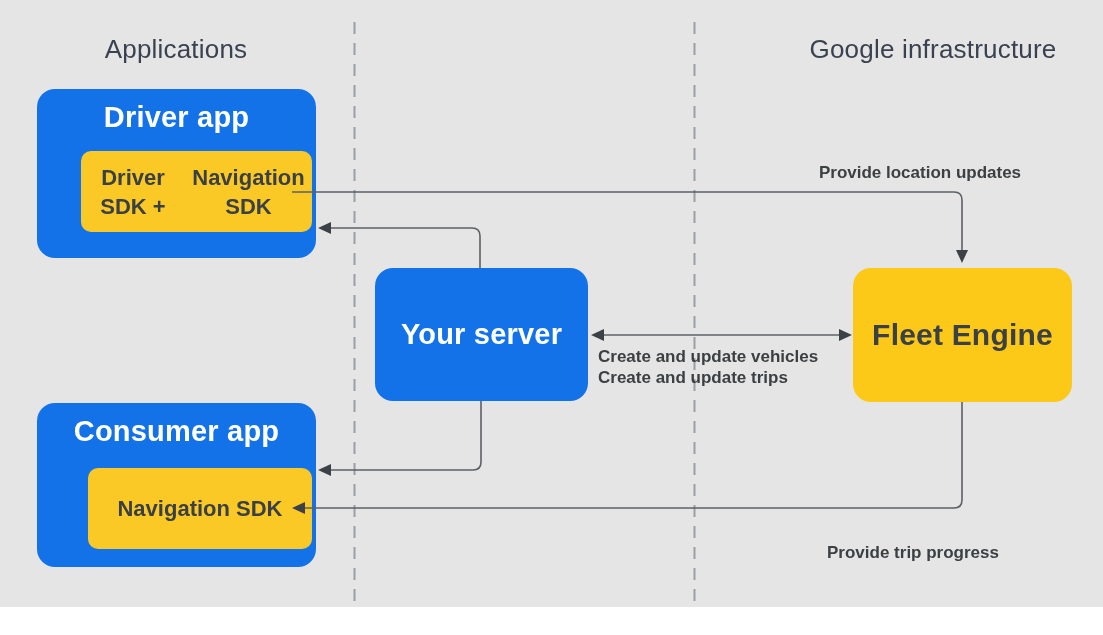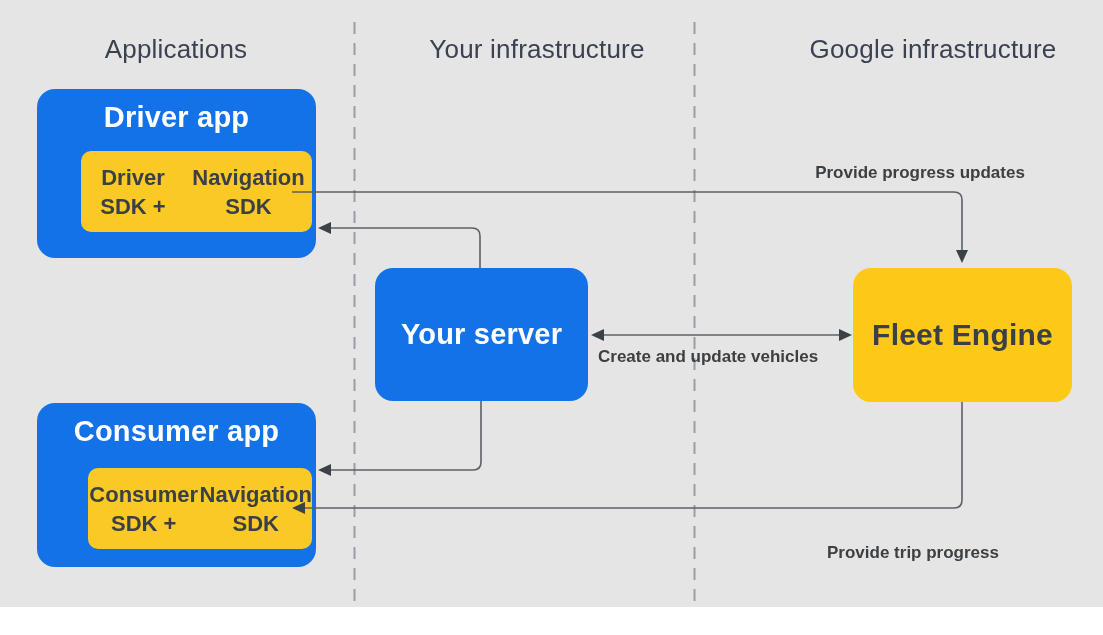"Your infrastructure" div.col-header { html: <div>Your infrastructure</div> -> none }
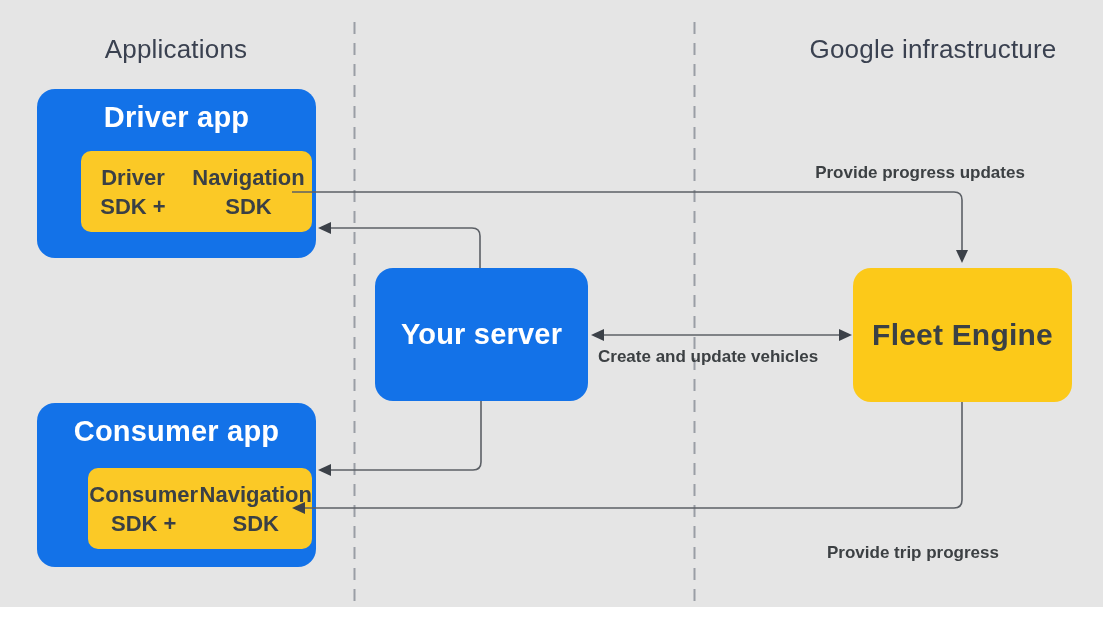"Provide progress updates" div.edge-label { text: progress -> location }
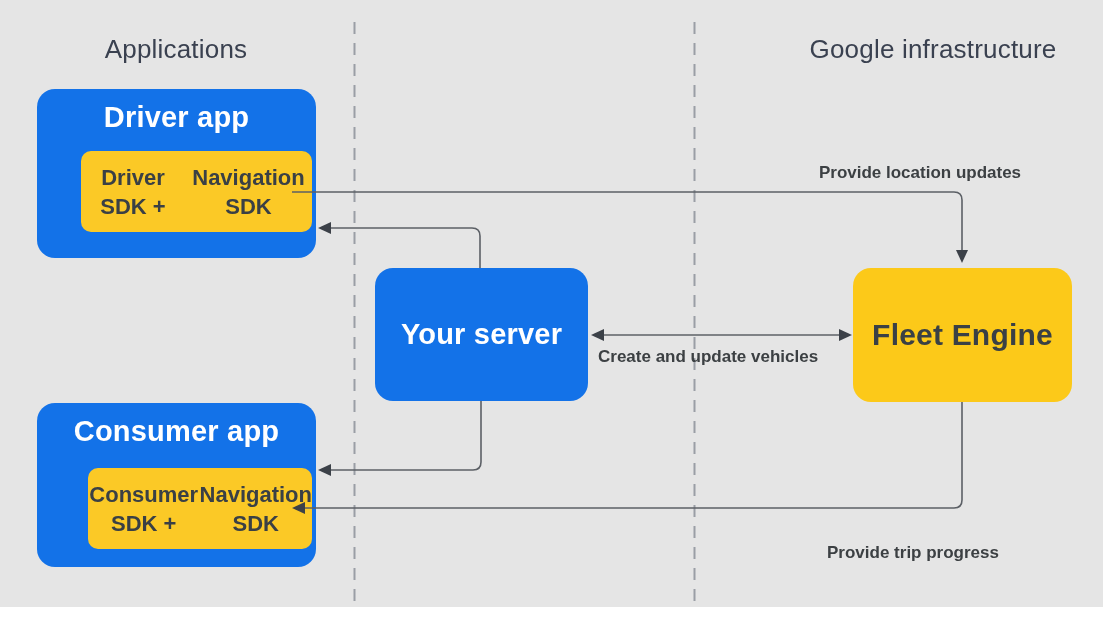"Create and update trips" div.edge-label { html: none -> <div>Create and update trips</div> }
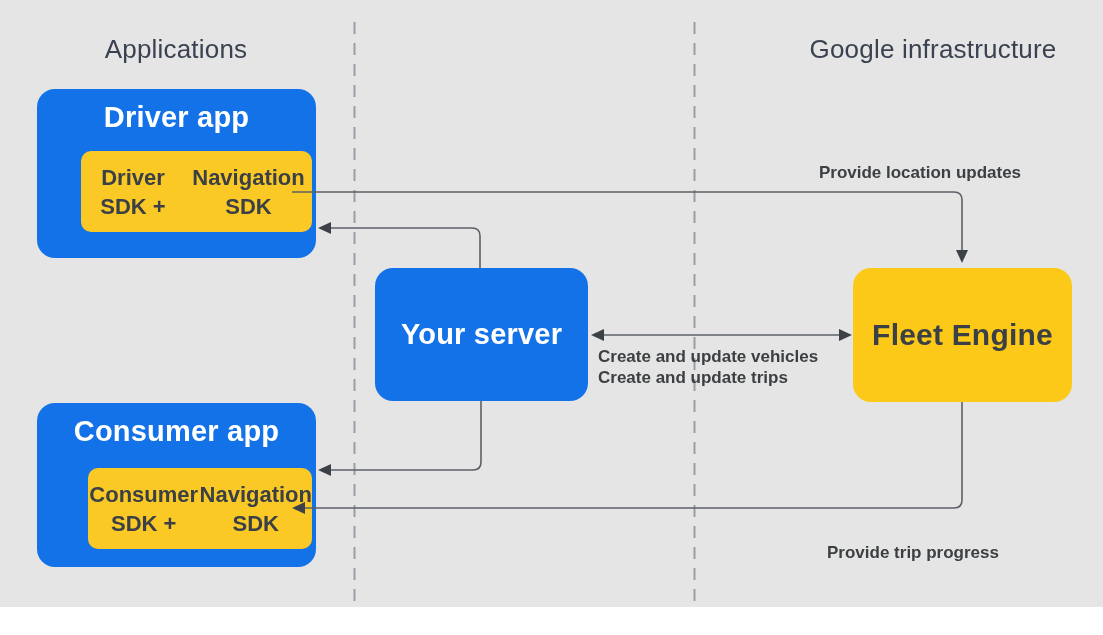"Consumer SDK +" div { html: <div>Consumer SDK +</div> -> none }
